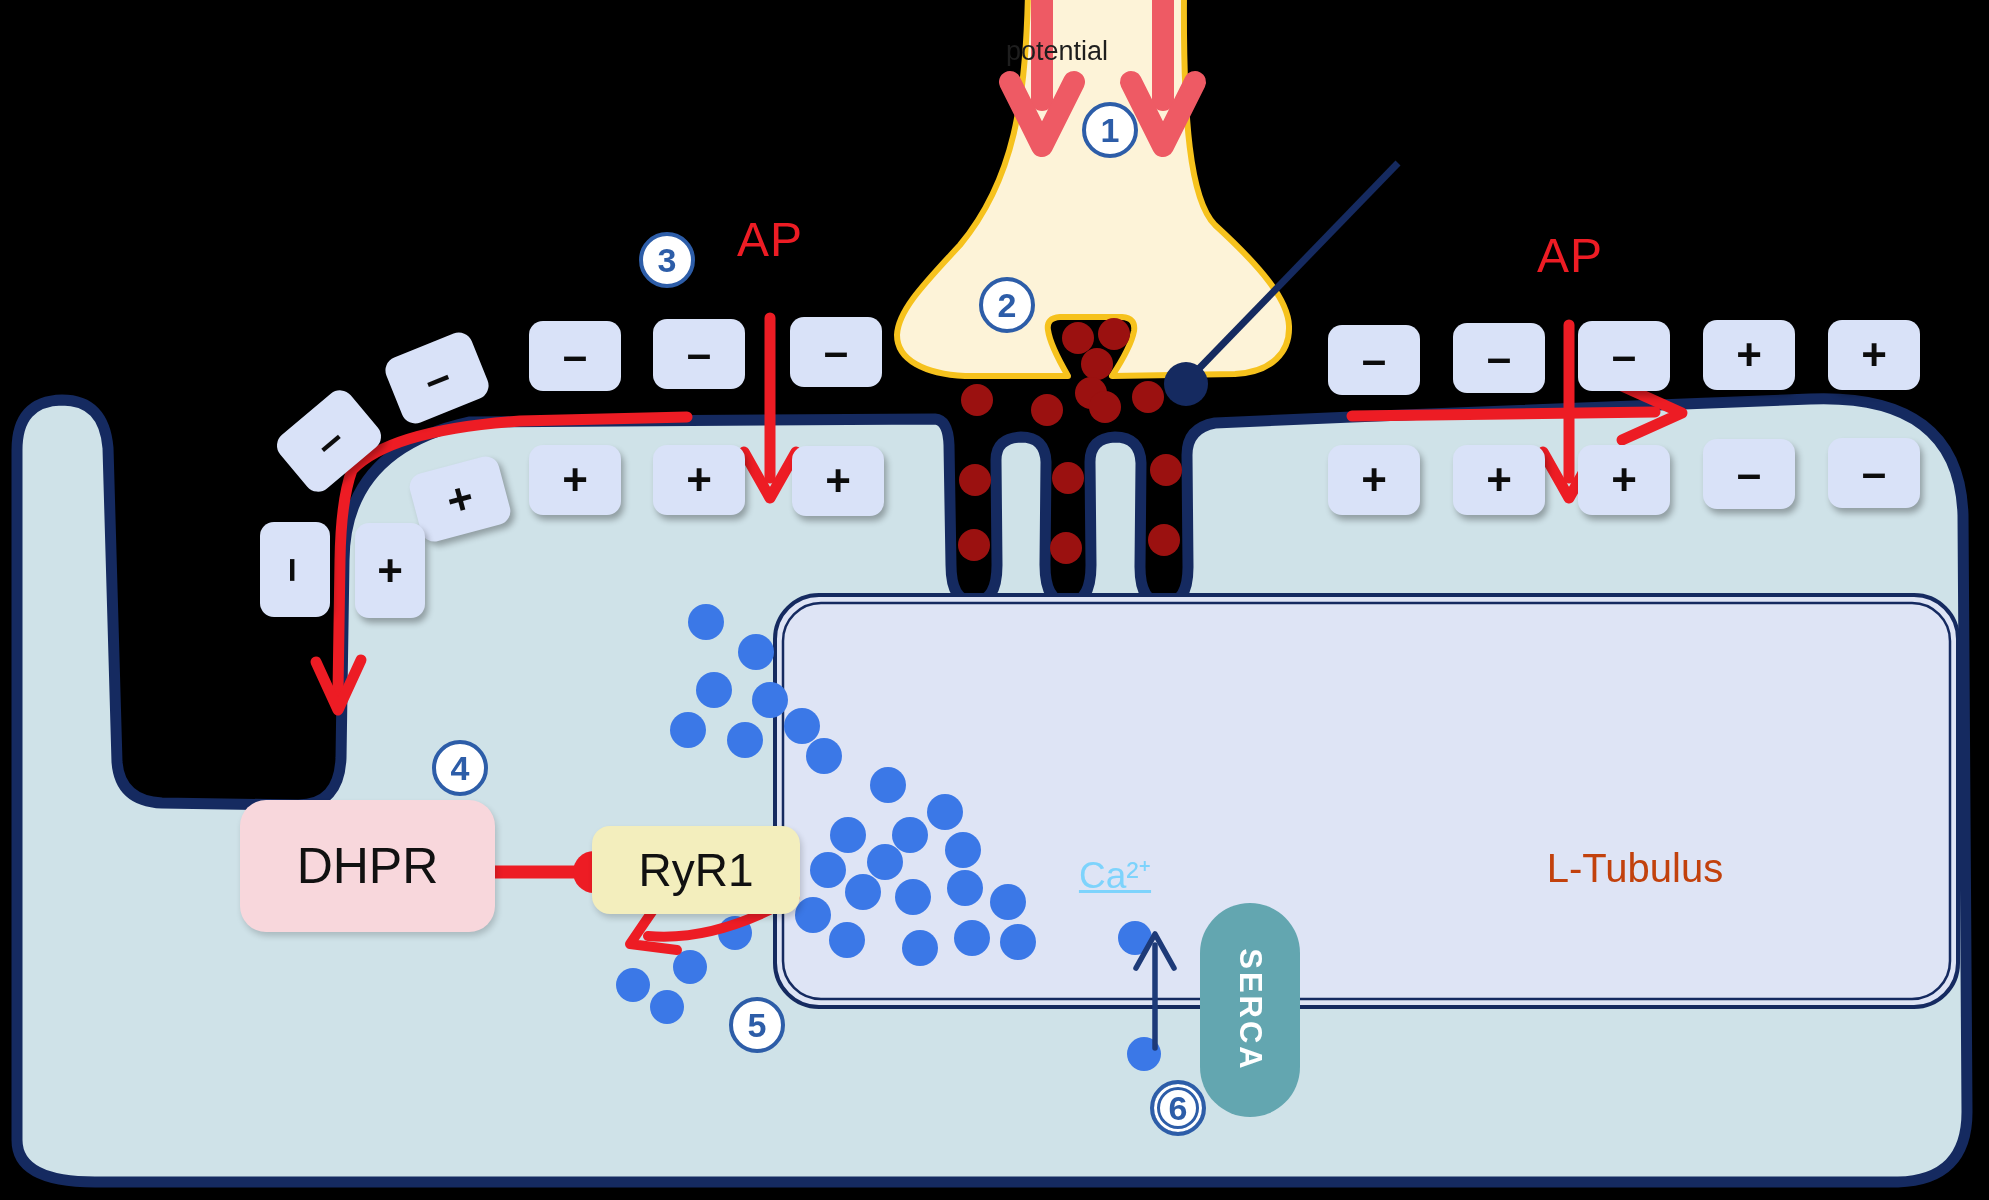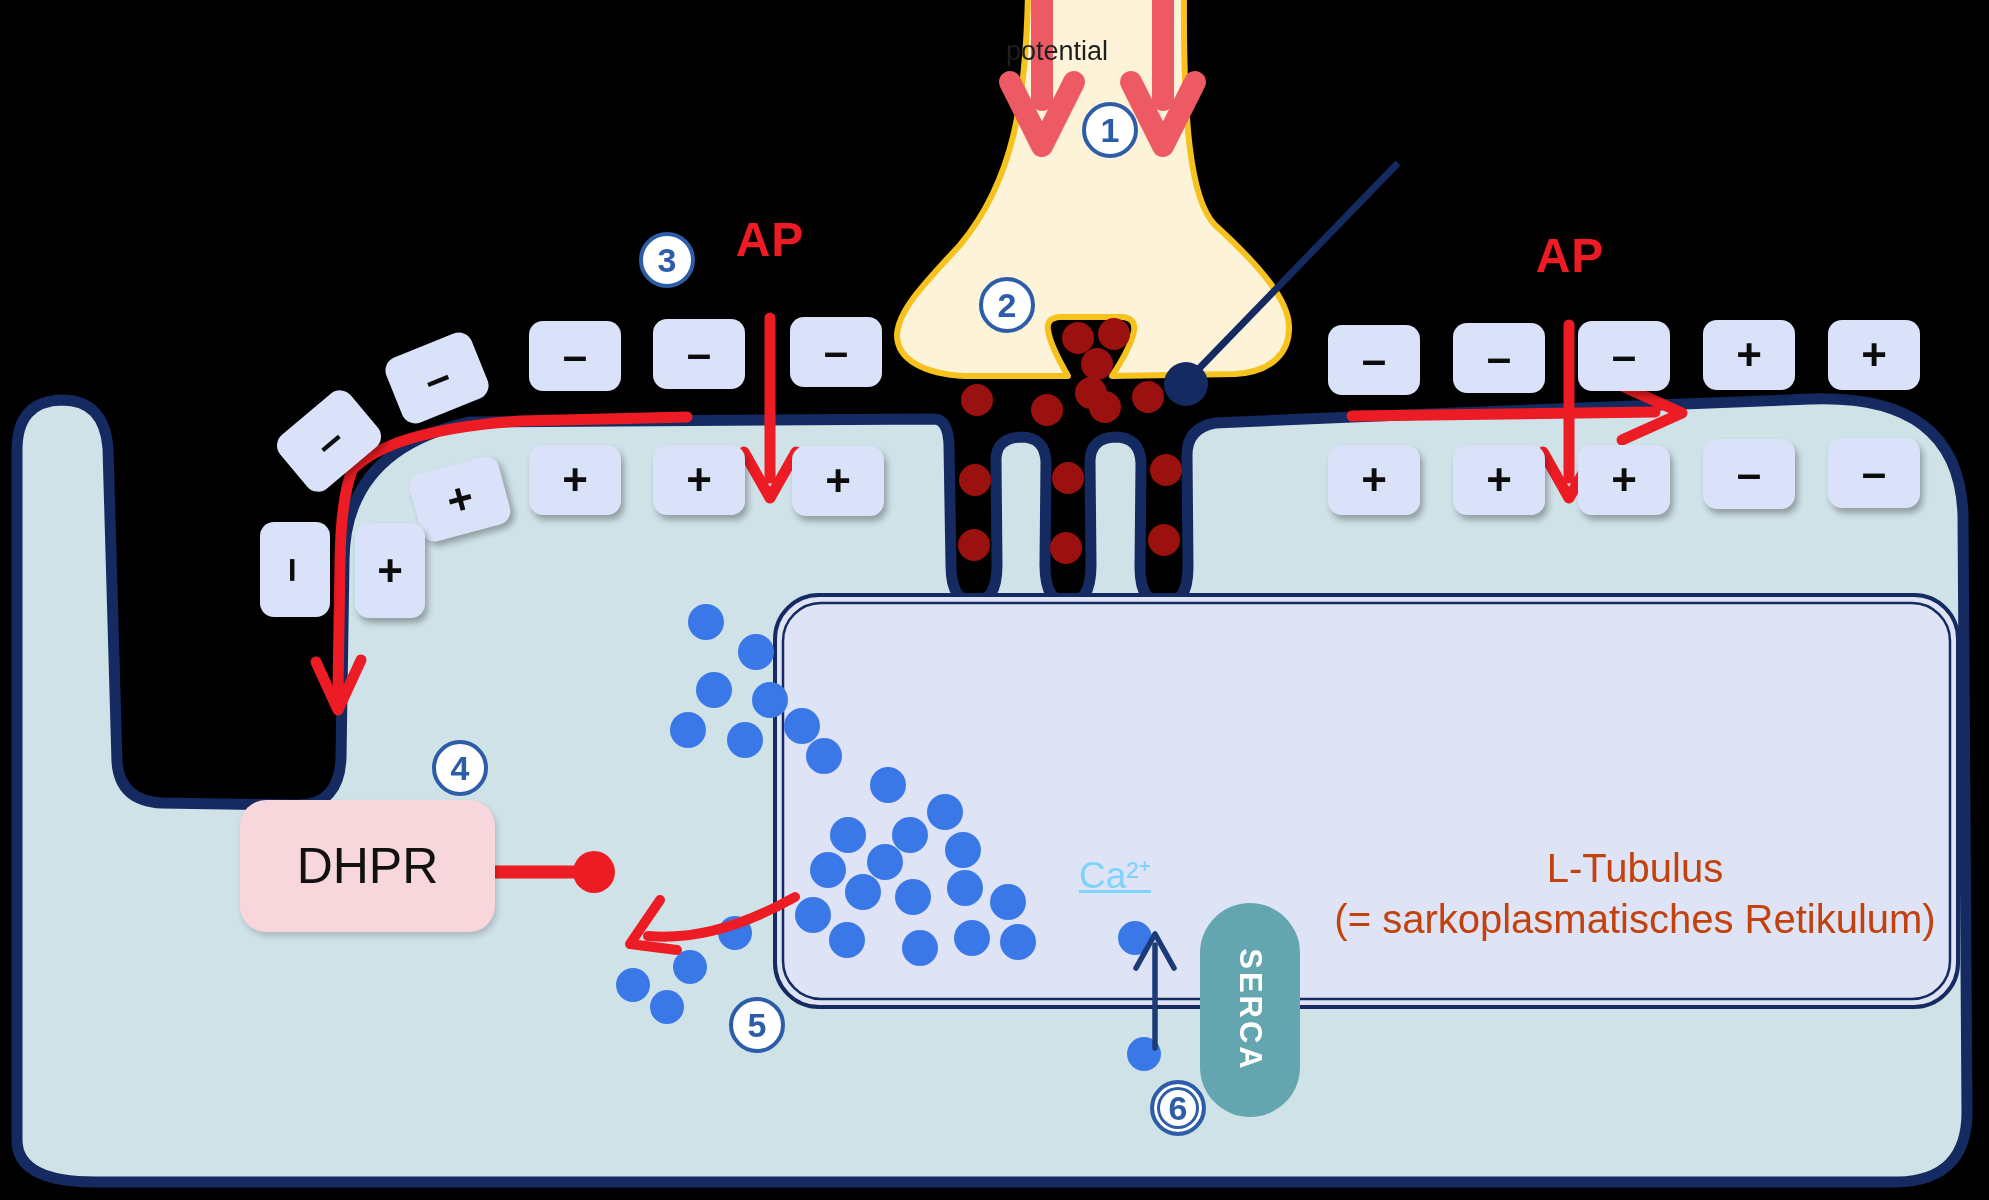"AP" .ap { font-weight: bold -> normal }
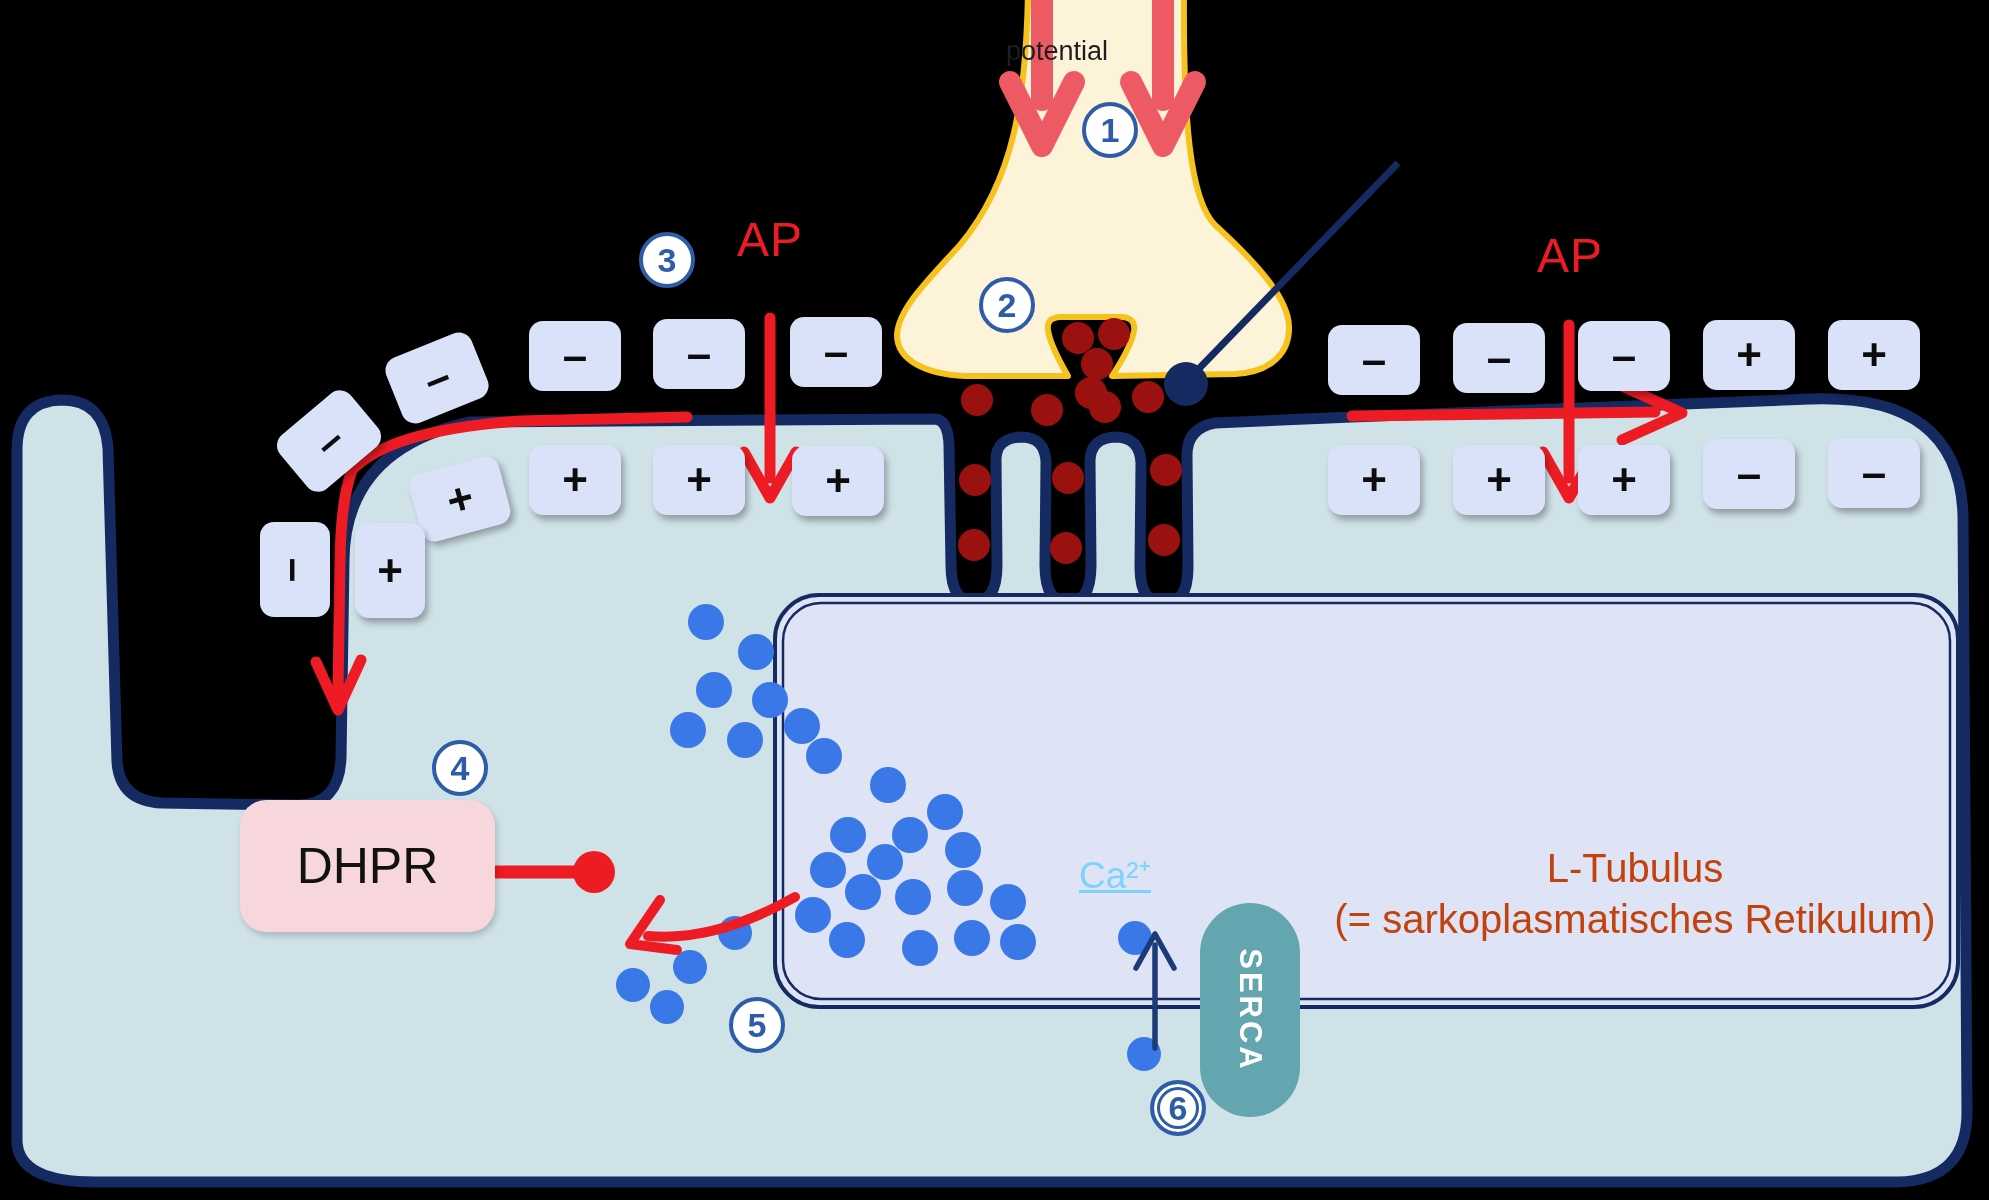"RyR1" div.proteinbox { html: none -> <div>RyR1</div> }
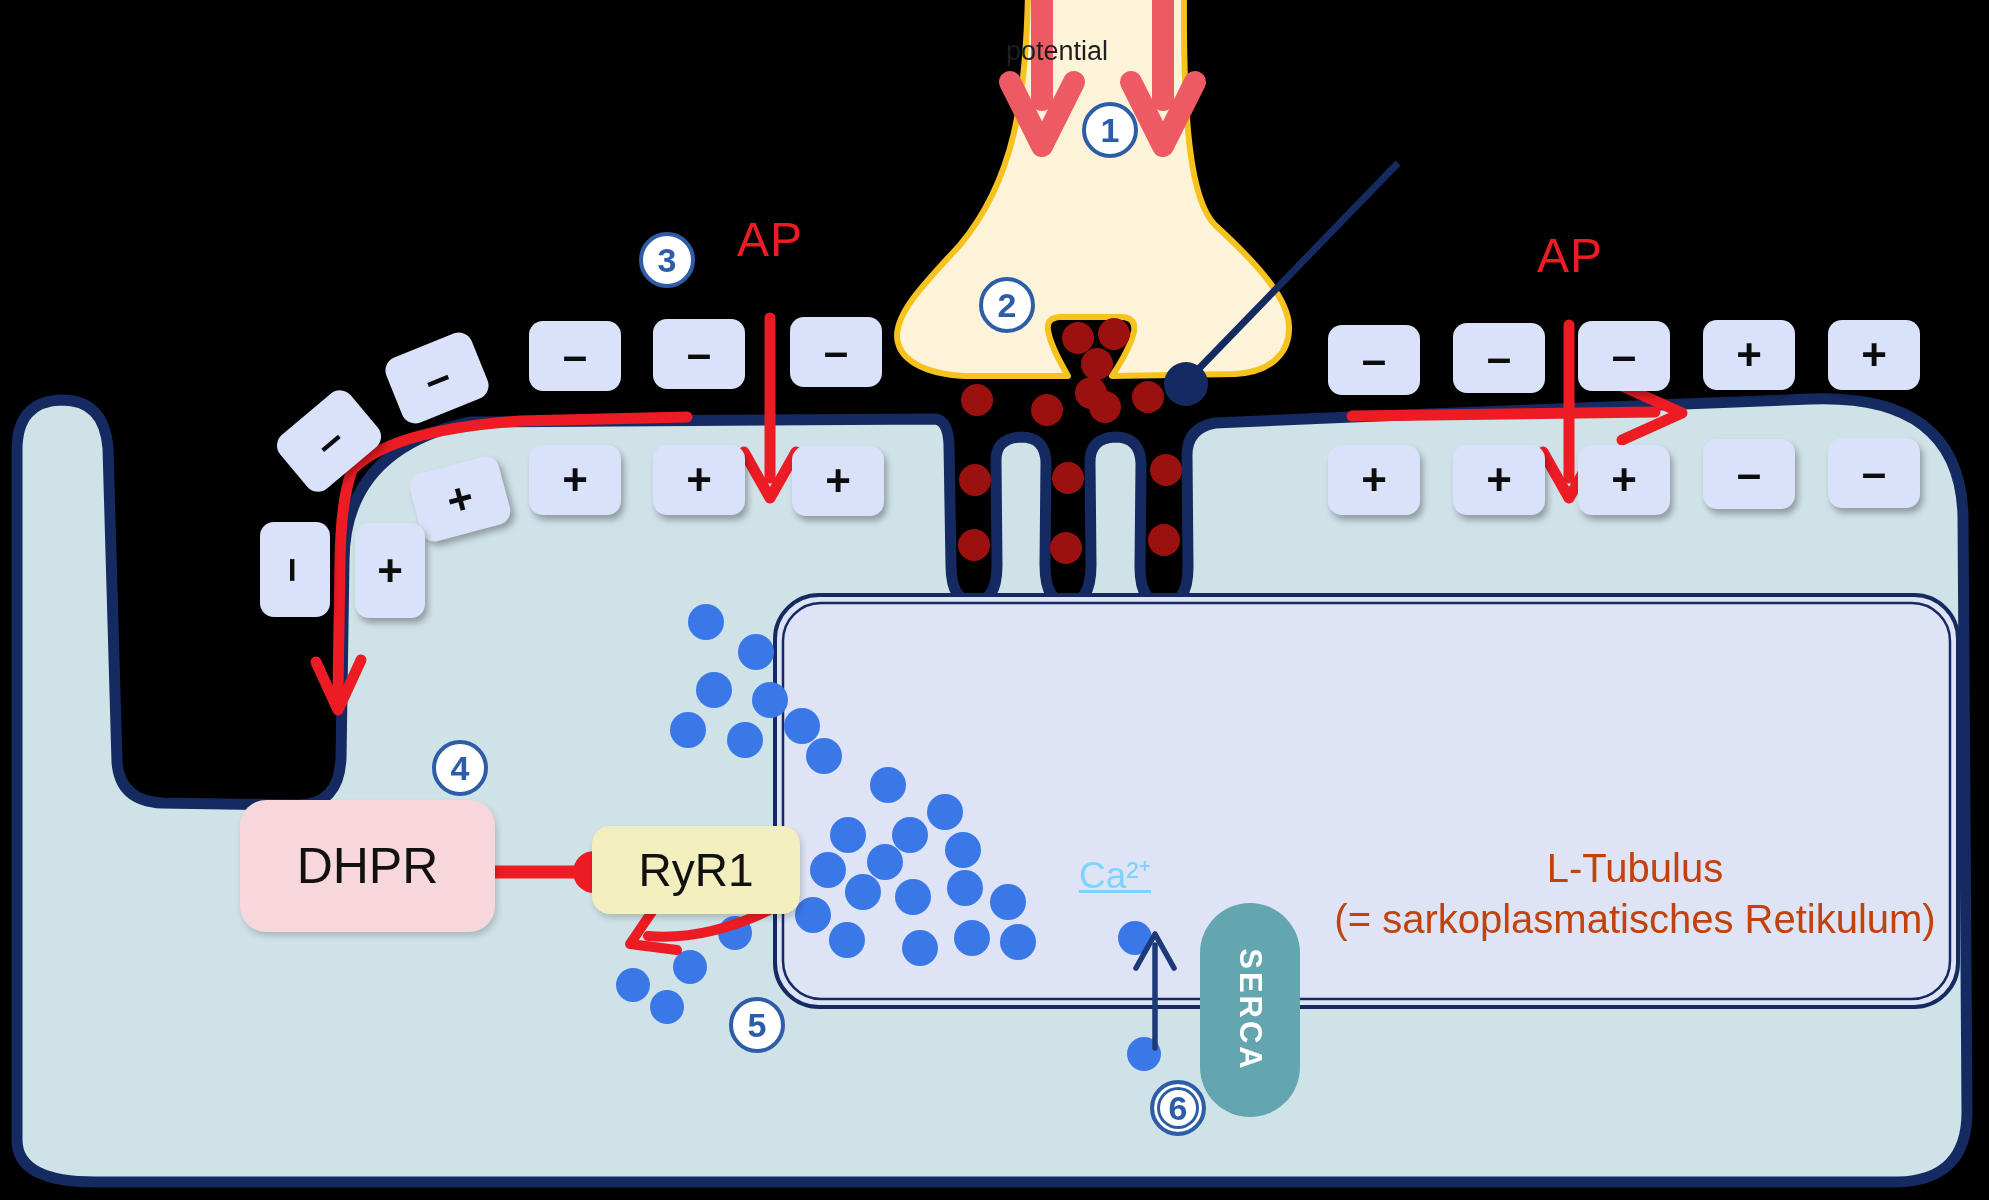"(= sarkoplasmatisches Retikulum)" div { html: <div>(= sarkoplasmatisches Retikulum)</div> -> none }
